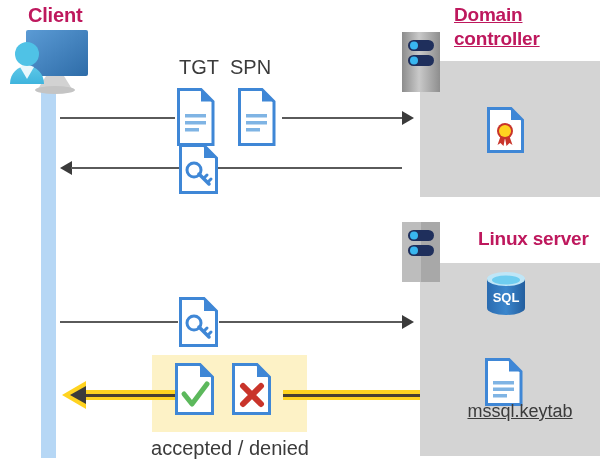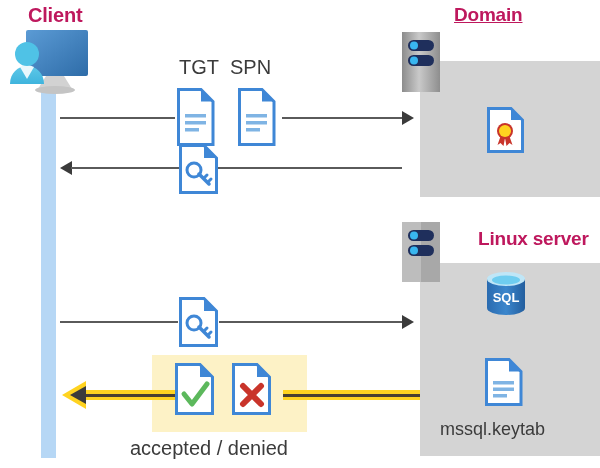"controller" div { html: none -> <div>controller</div> }
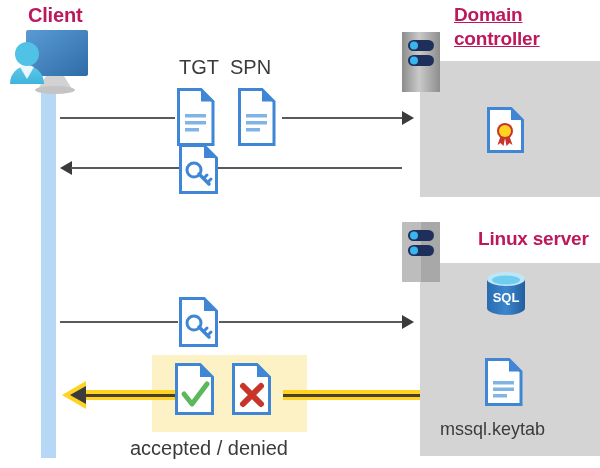"mssql.keytab" div.abs { text-align: none -> center; text-decoration: none -> underline; top: 418px -> 400px }
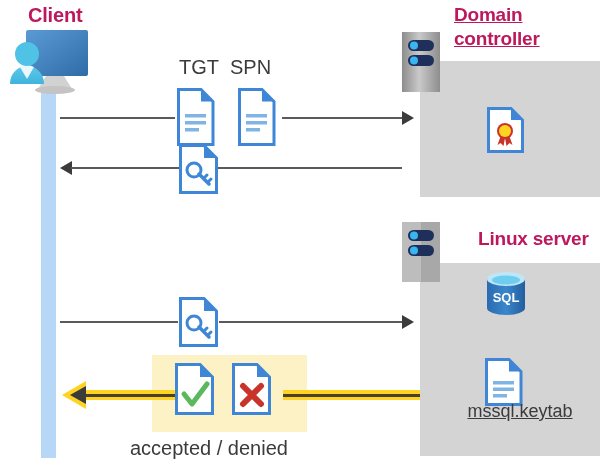"accepted / denied" div.abs { text-align: left -> center }
